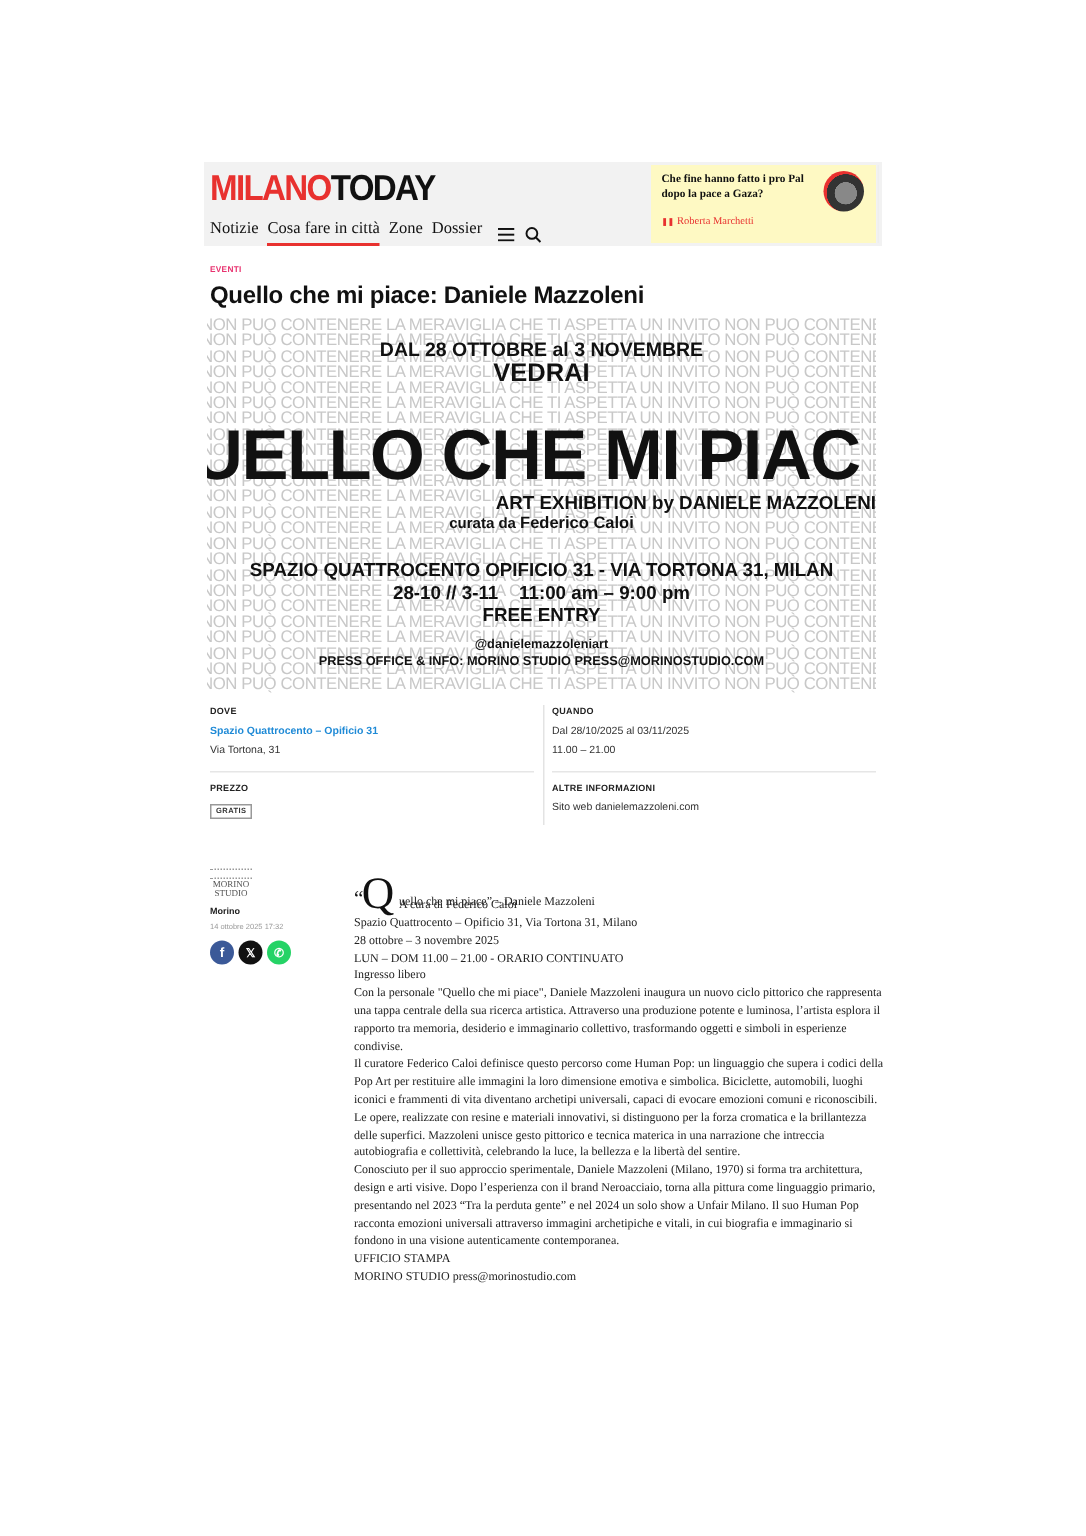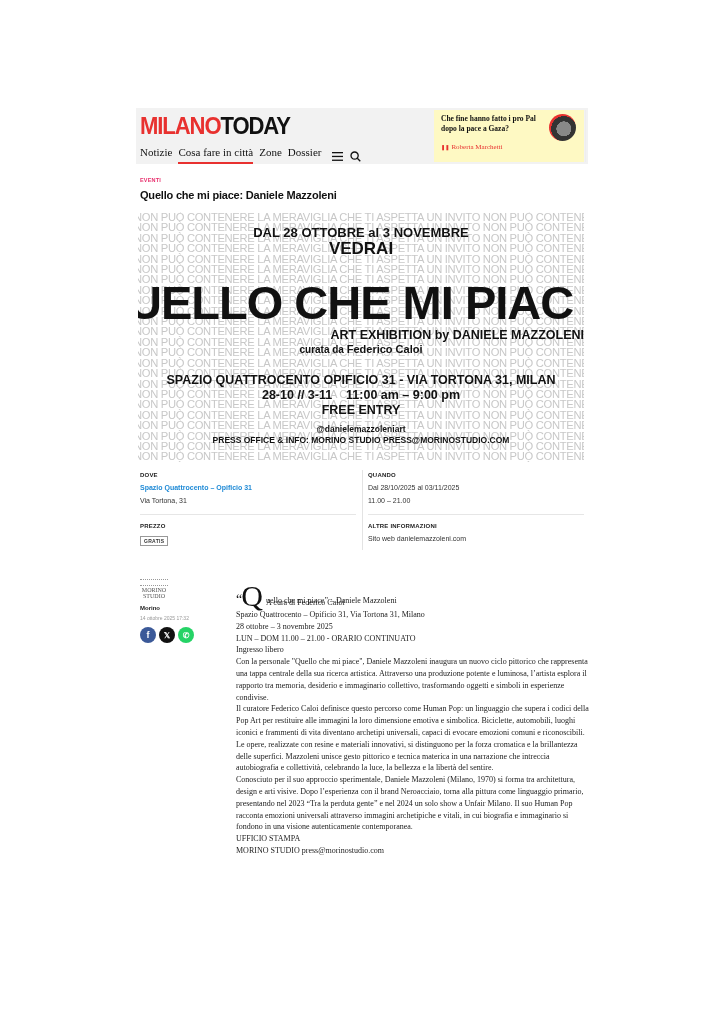"Quello che mi piace: Daniele" .title { font-size: 11px -> 16px }
